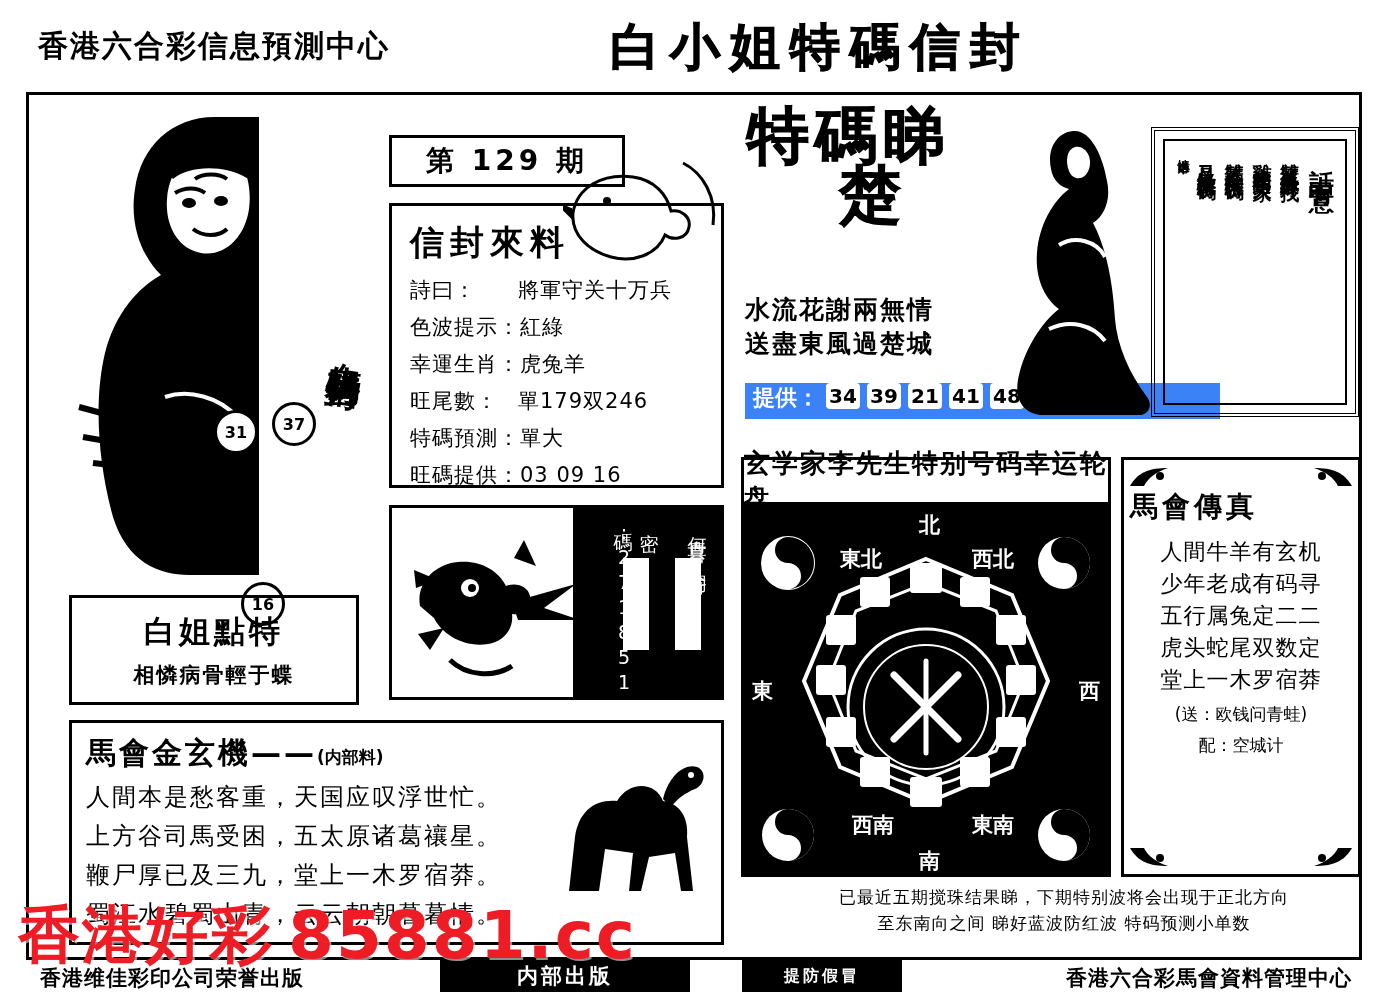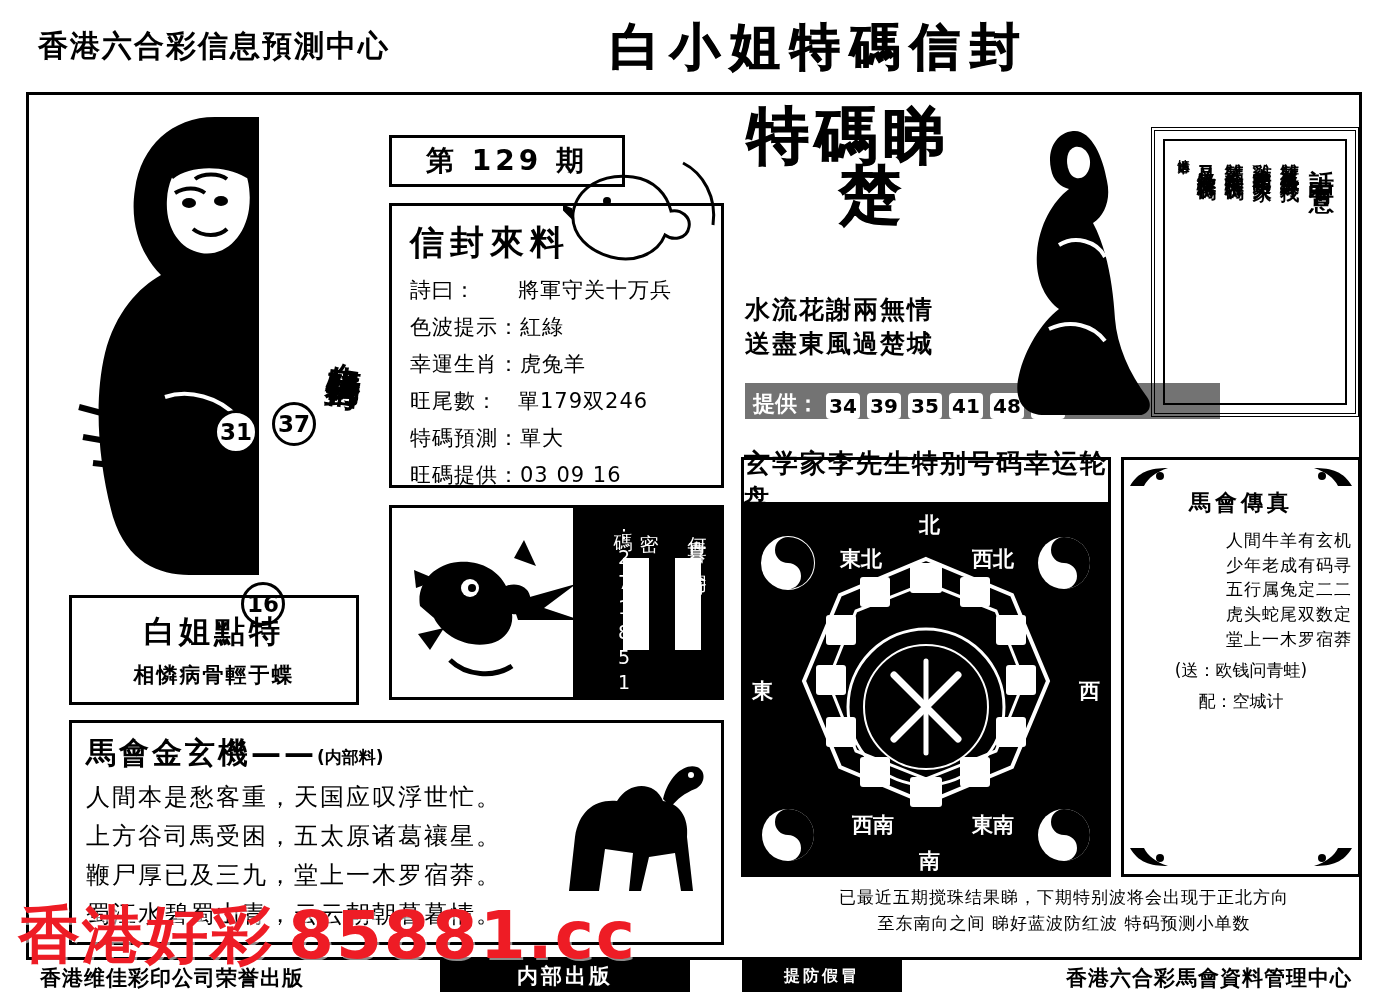"提供：" .supply { align-items: flex-end -> flex-start; background: #737373 -> #3b82f6 }
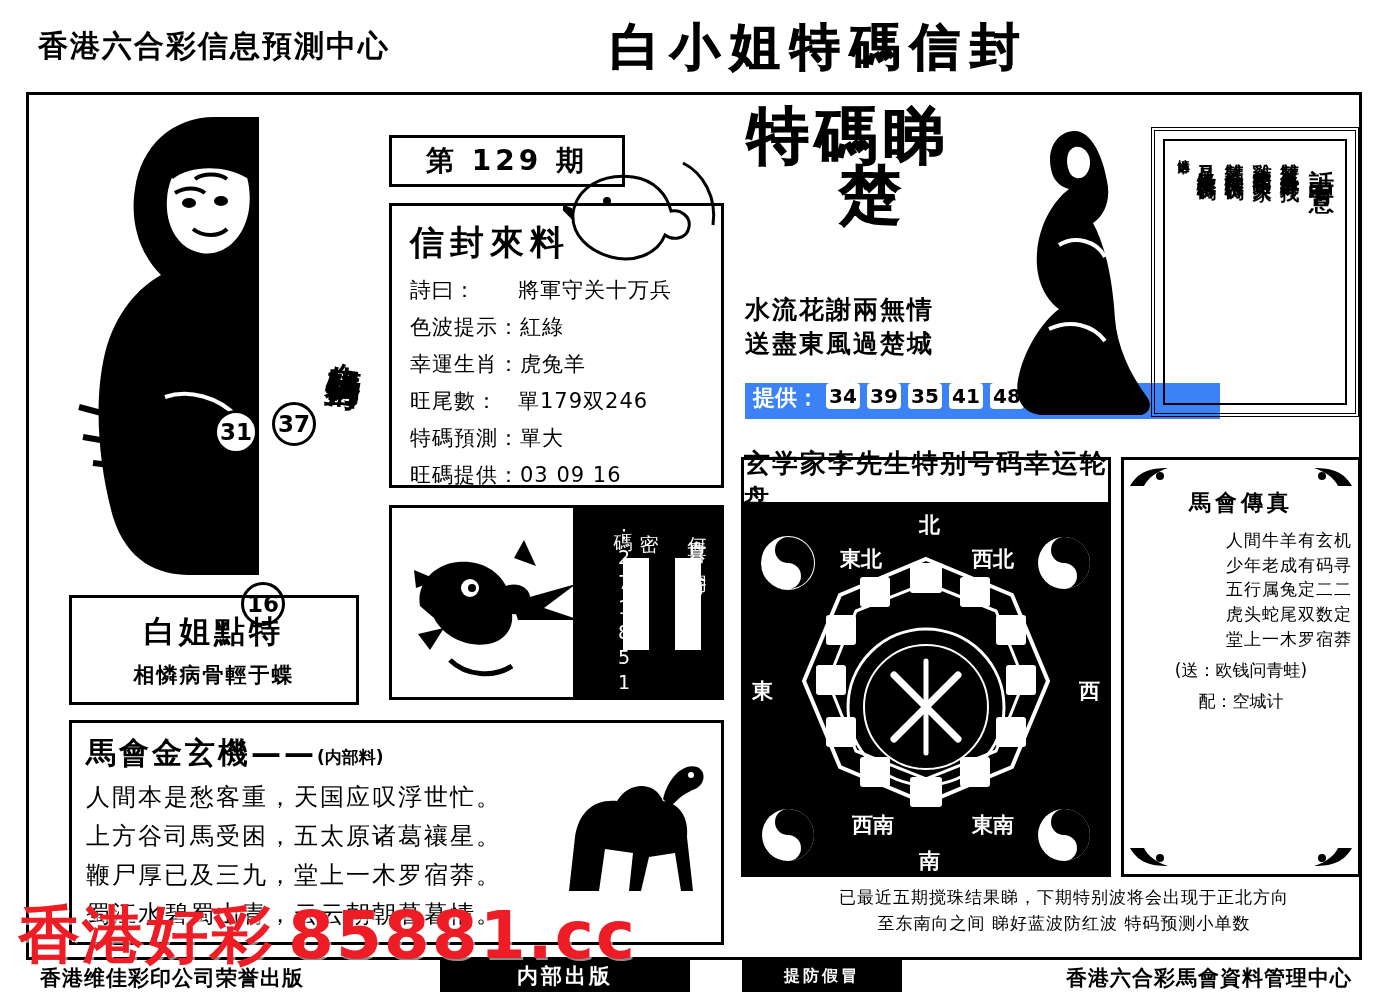"35" span.num { text: 35 -> 21 }
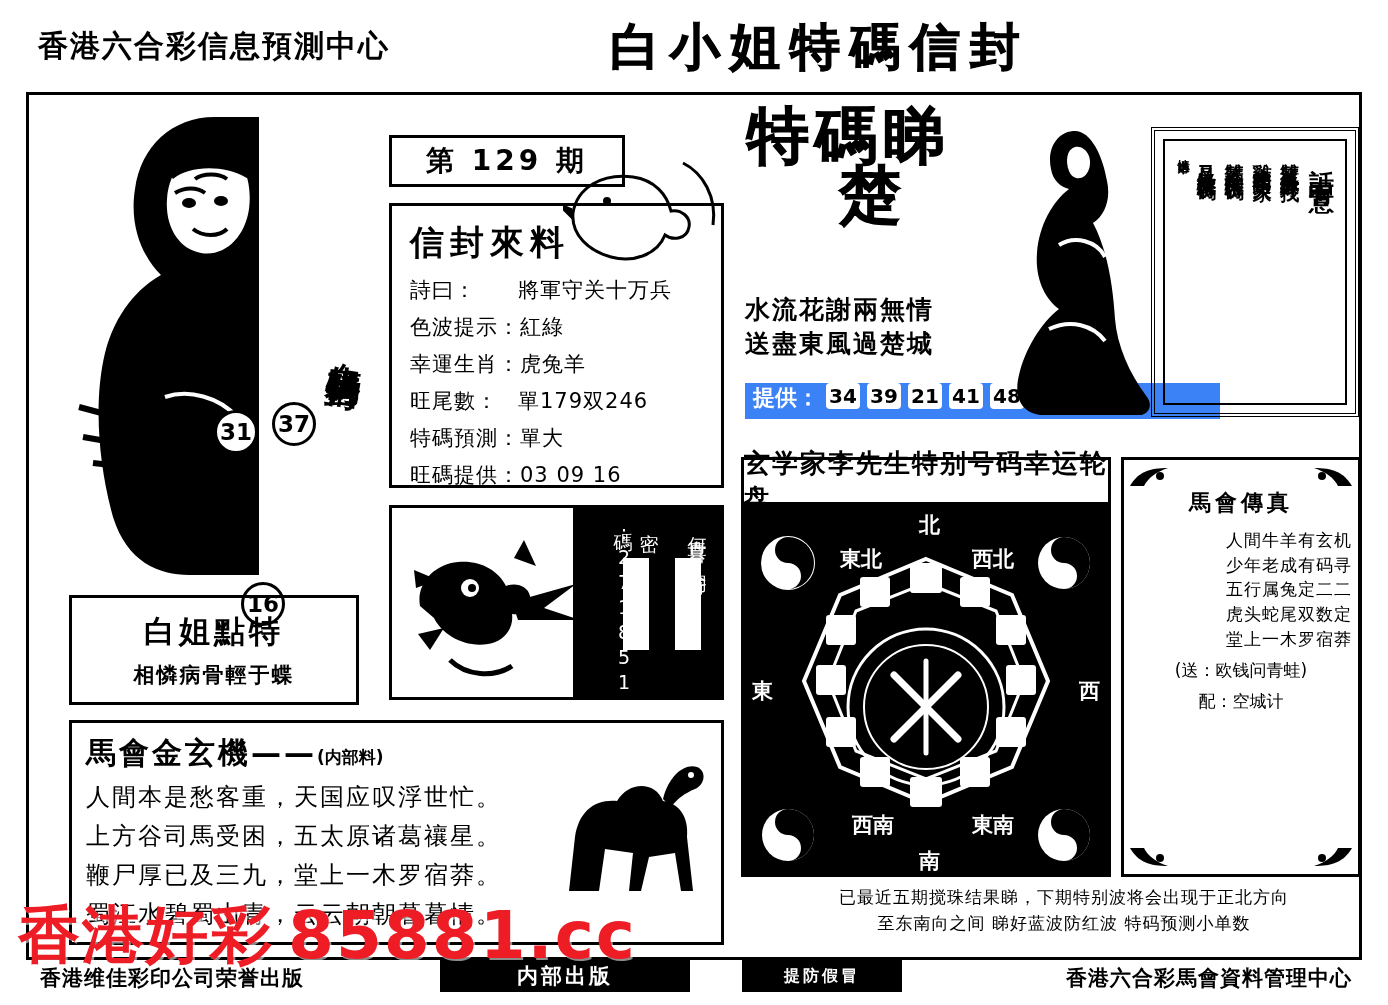"31" .ball { font-size: 23px -> 16px }
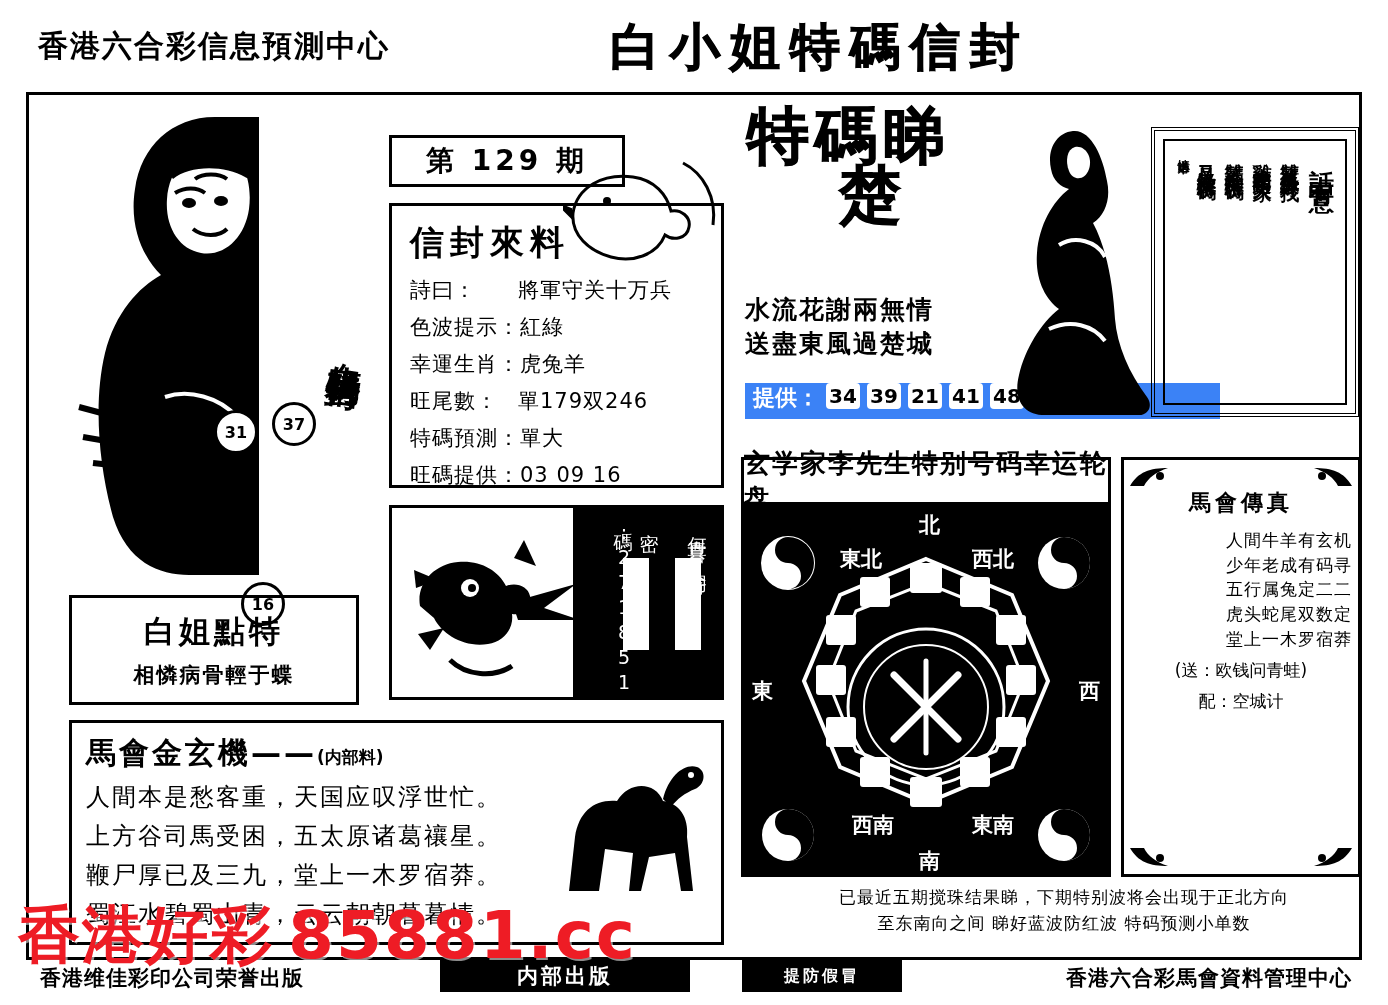"馬會傳真" .faxpanel .ft { font-size: 22px -> 28px; text-align: center -> none }
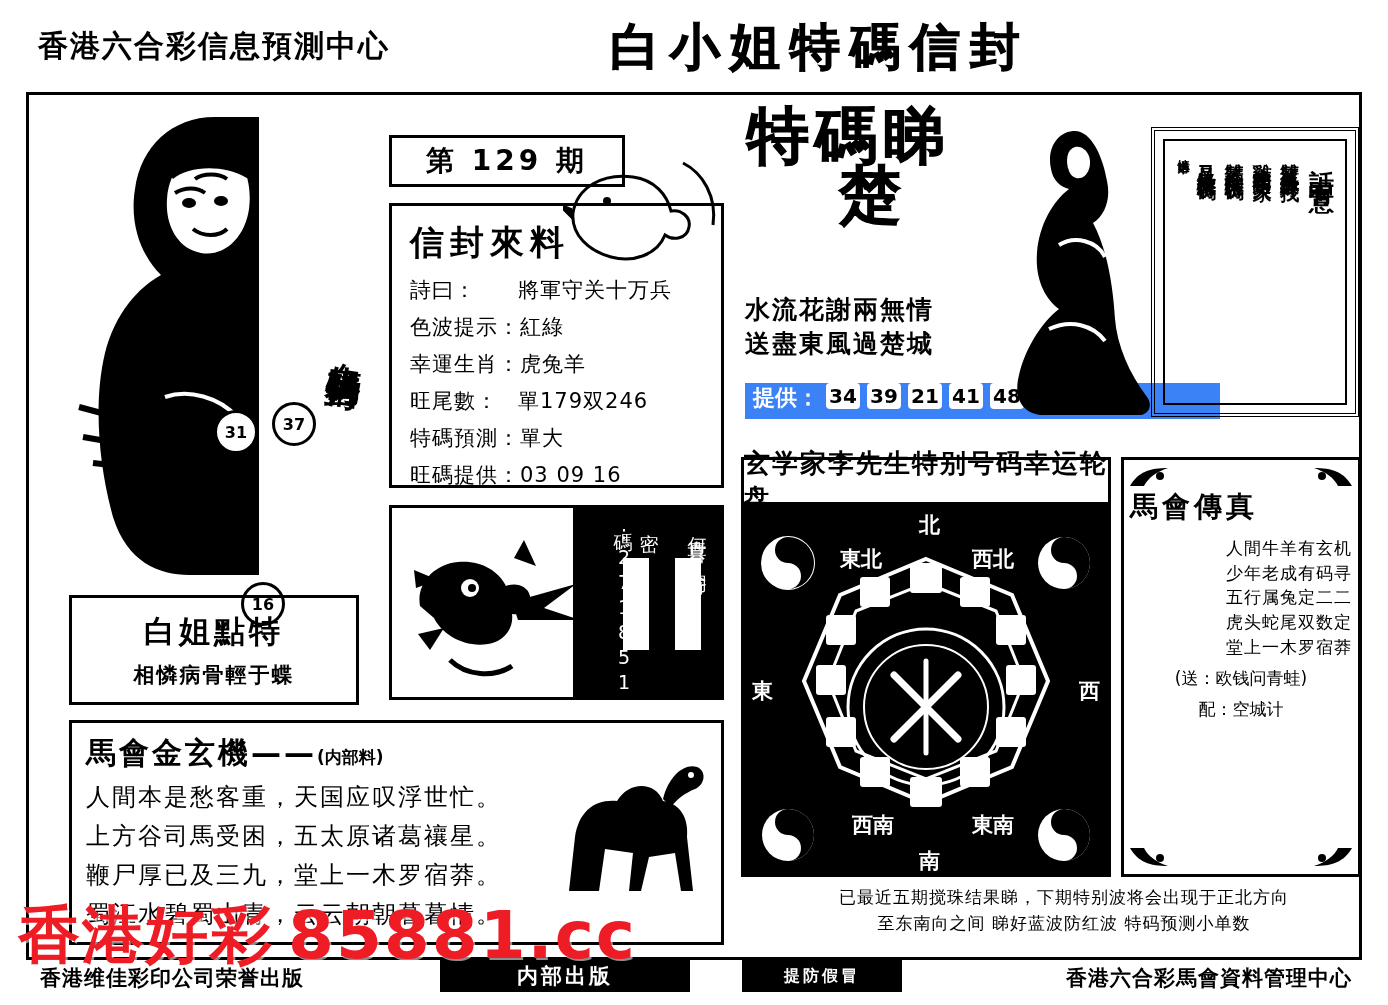"人間牛羊有玄机" .faxpanel .fl { font-size: 17px -> 22px; text-align: right -> center }
